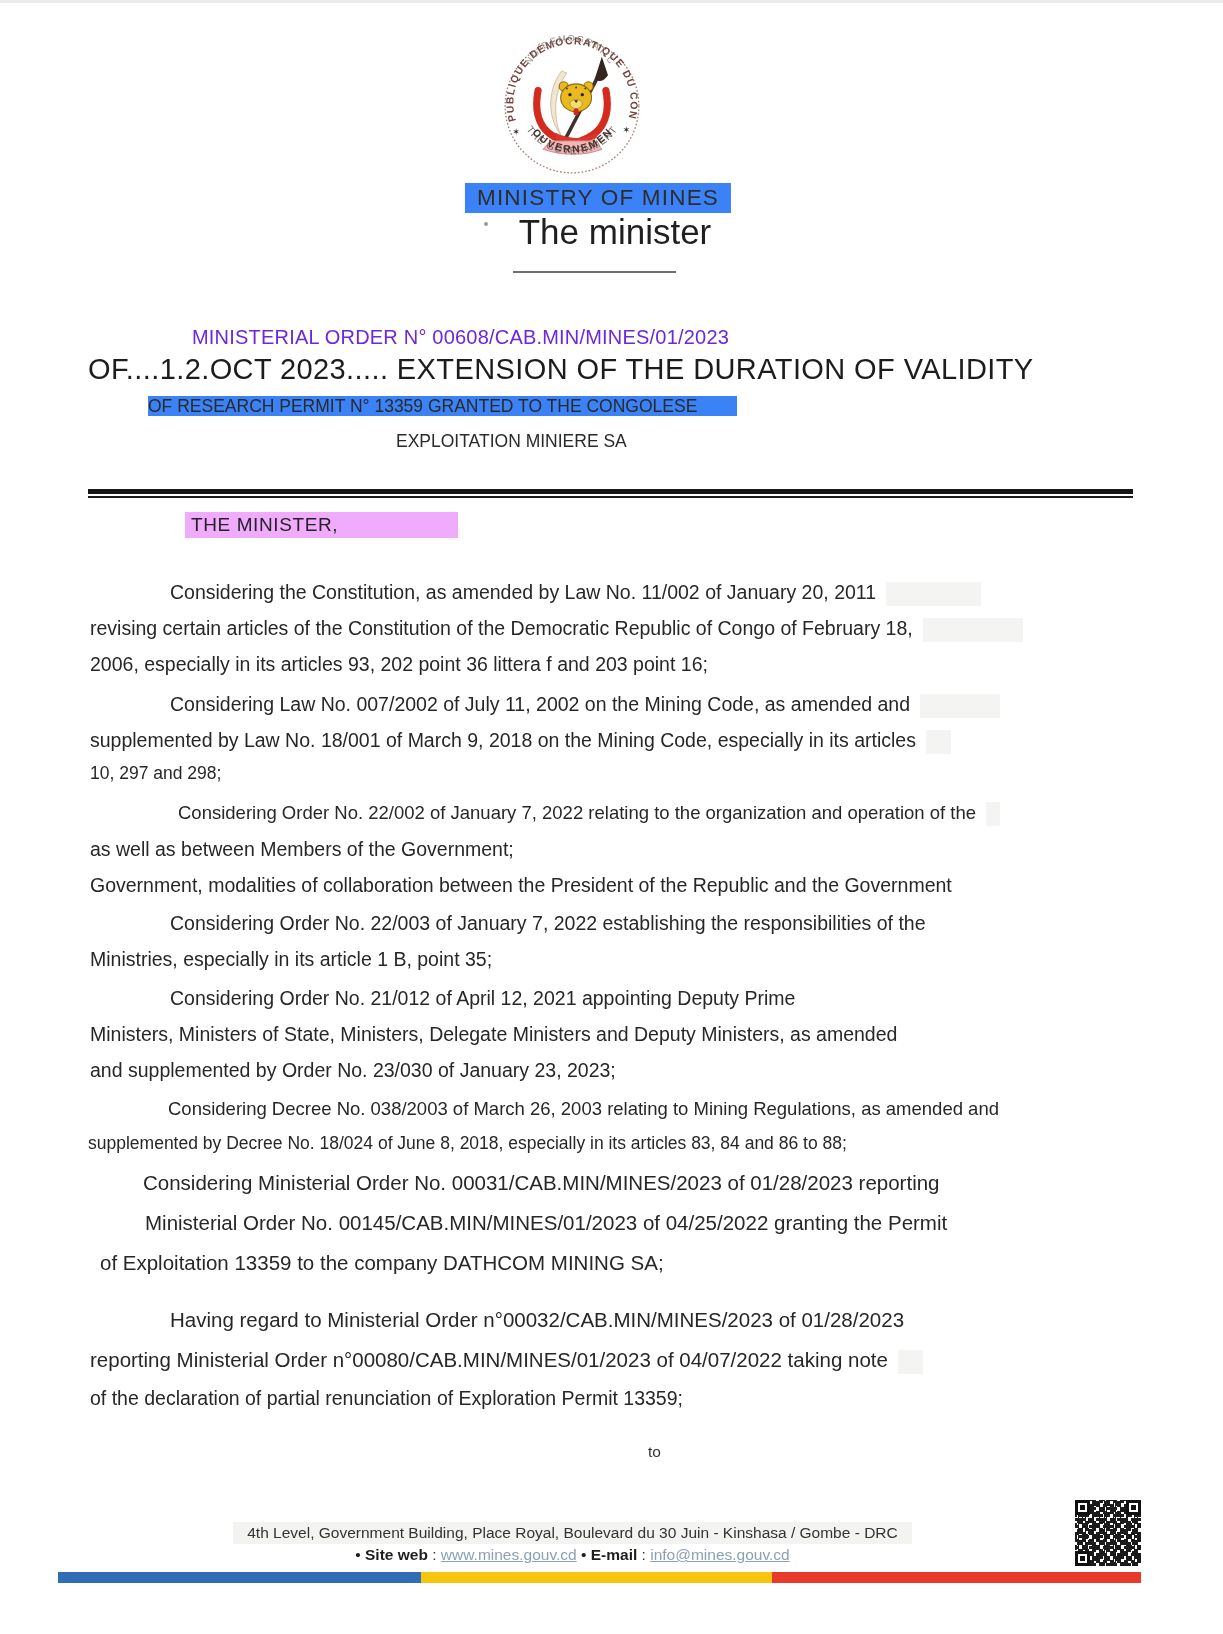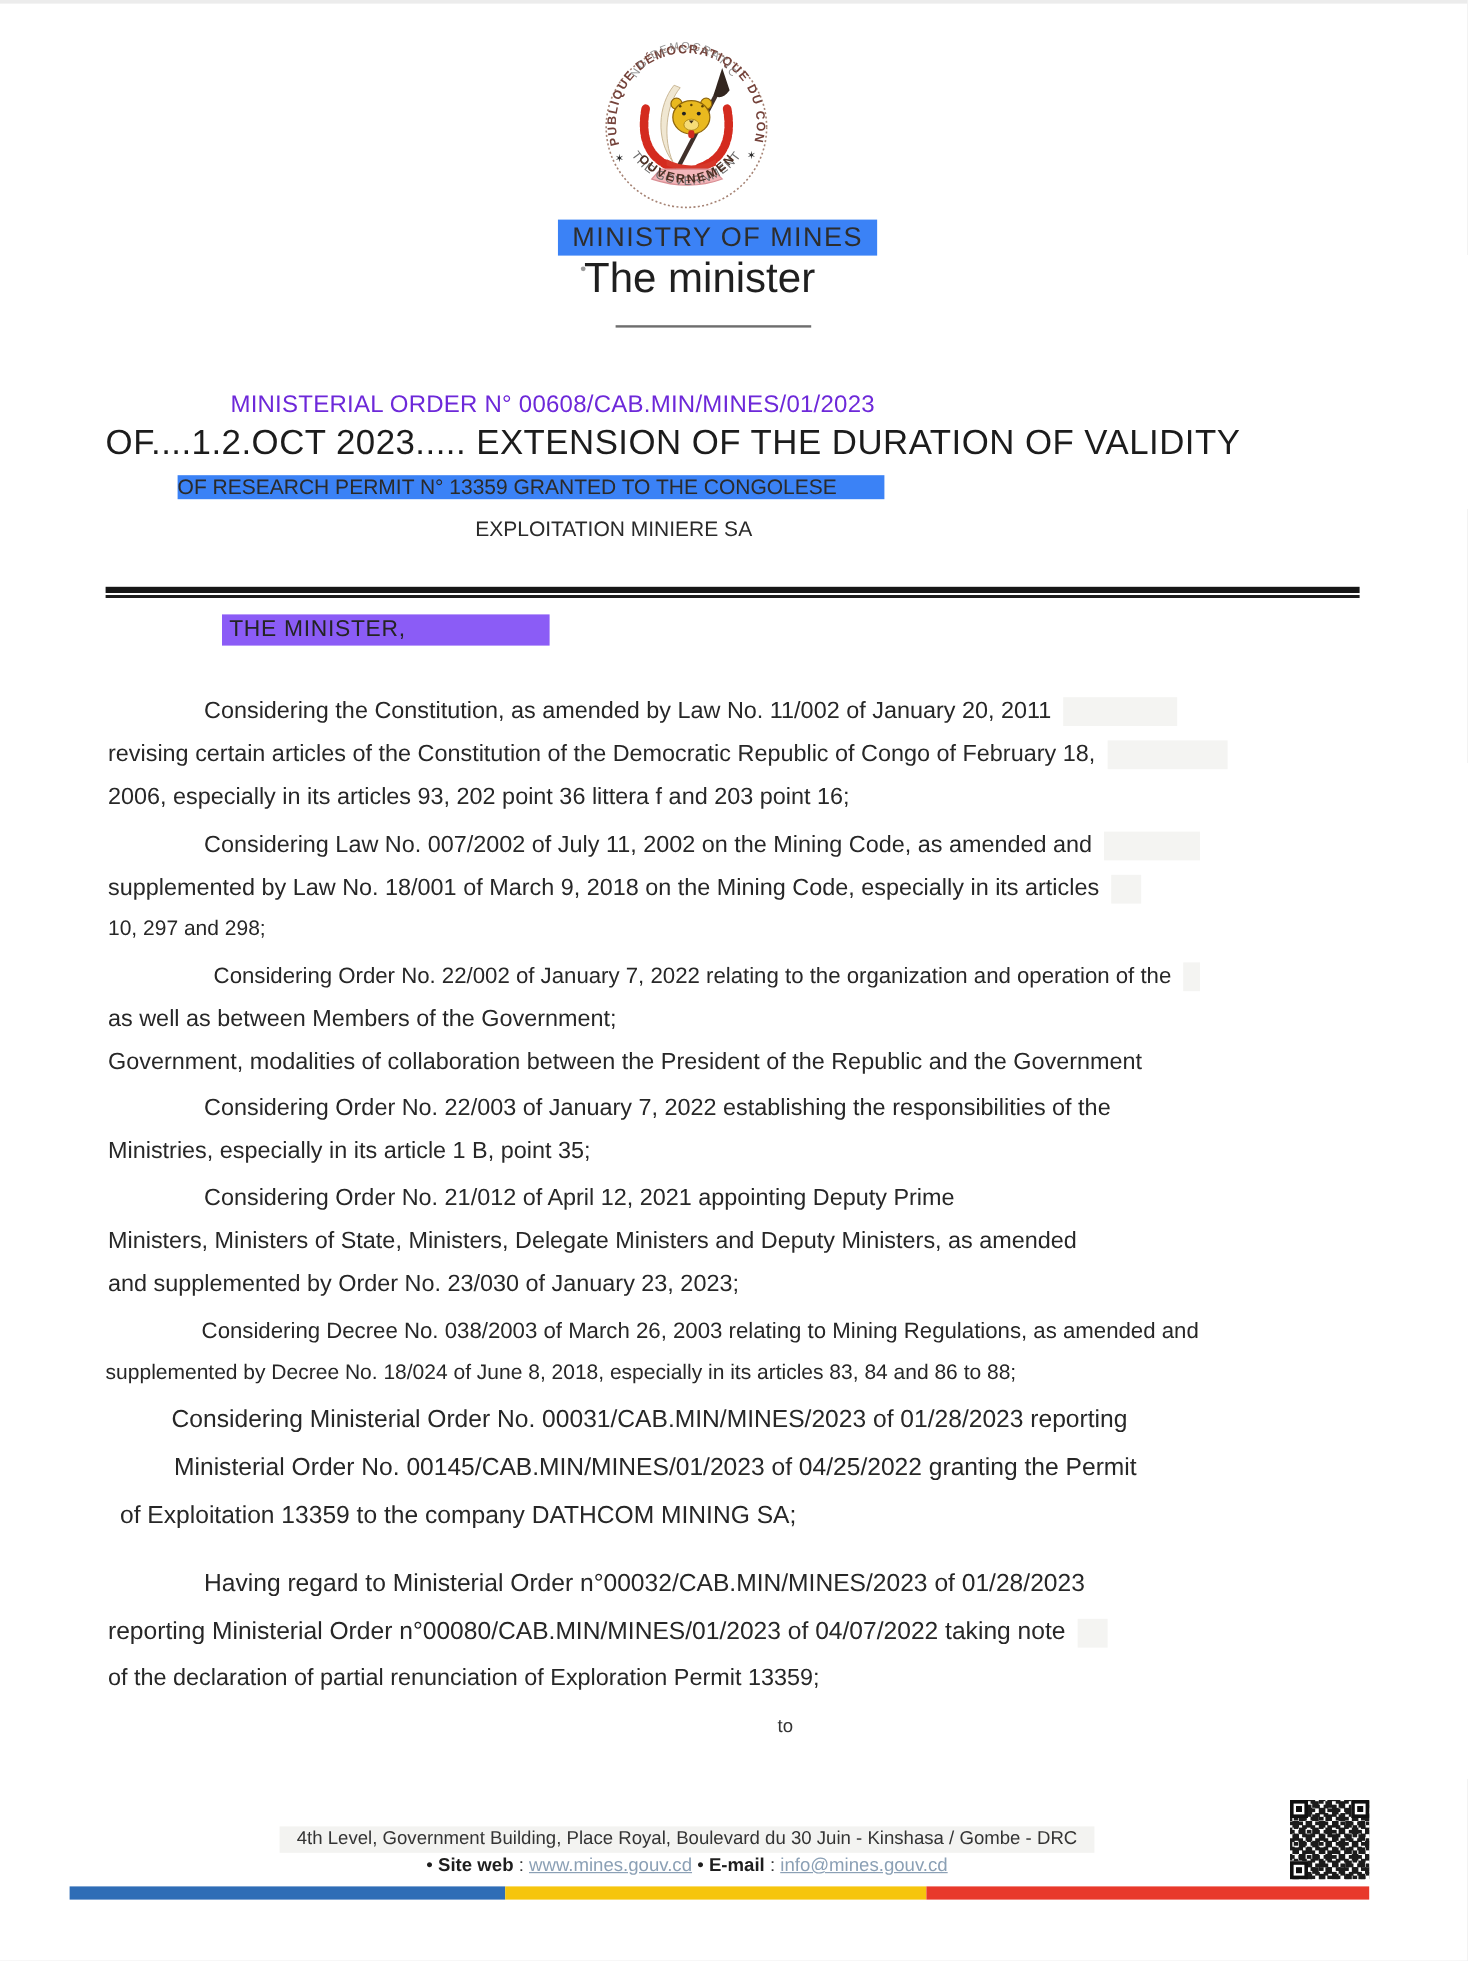"The minister" .minister-title { left: 583px -> 615px }
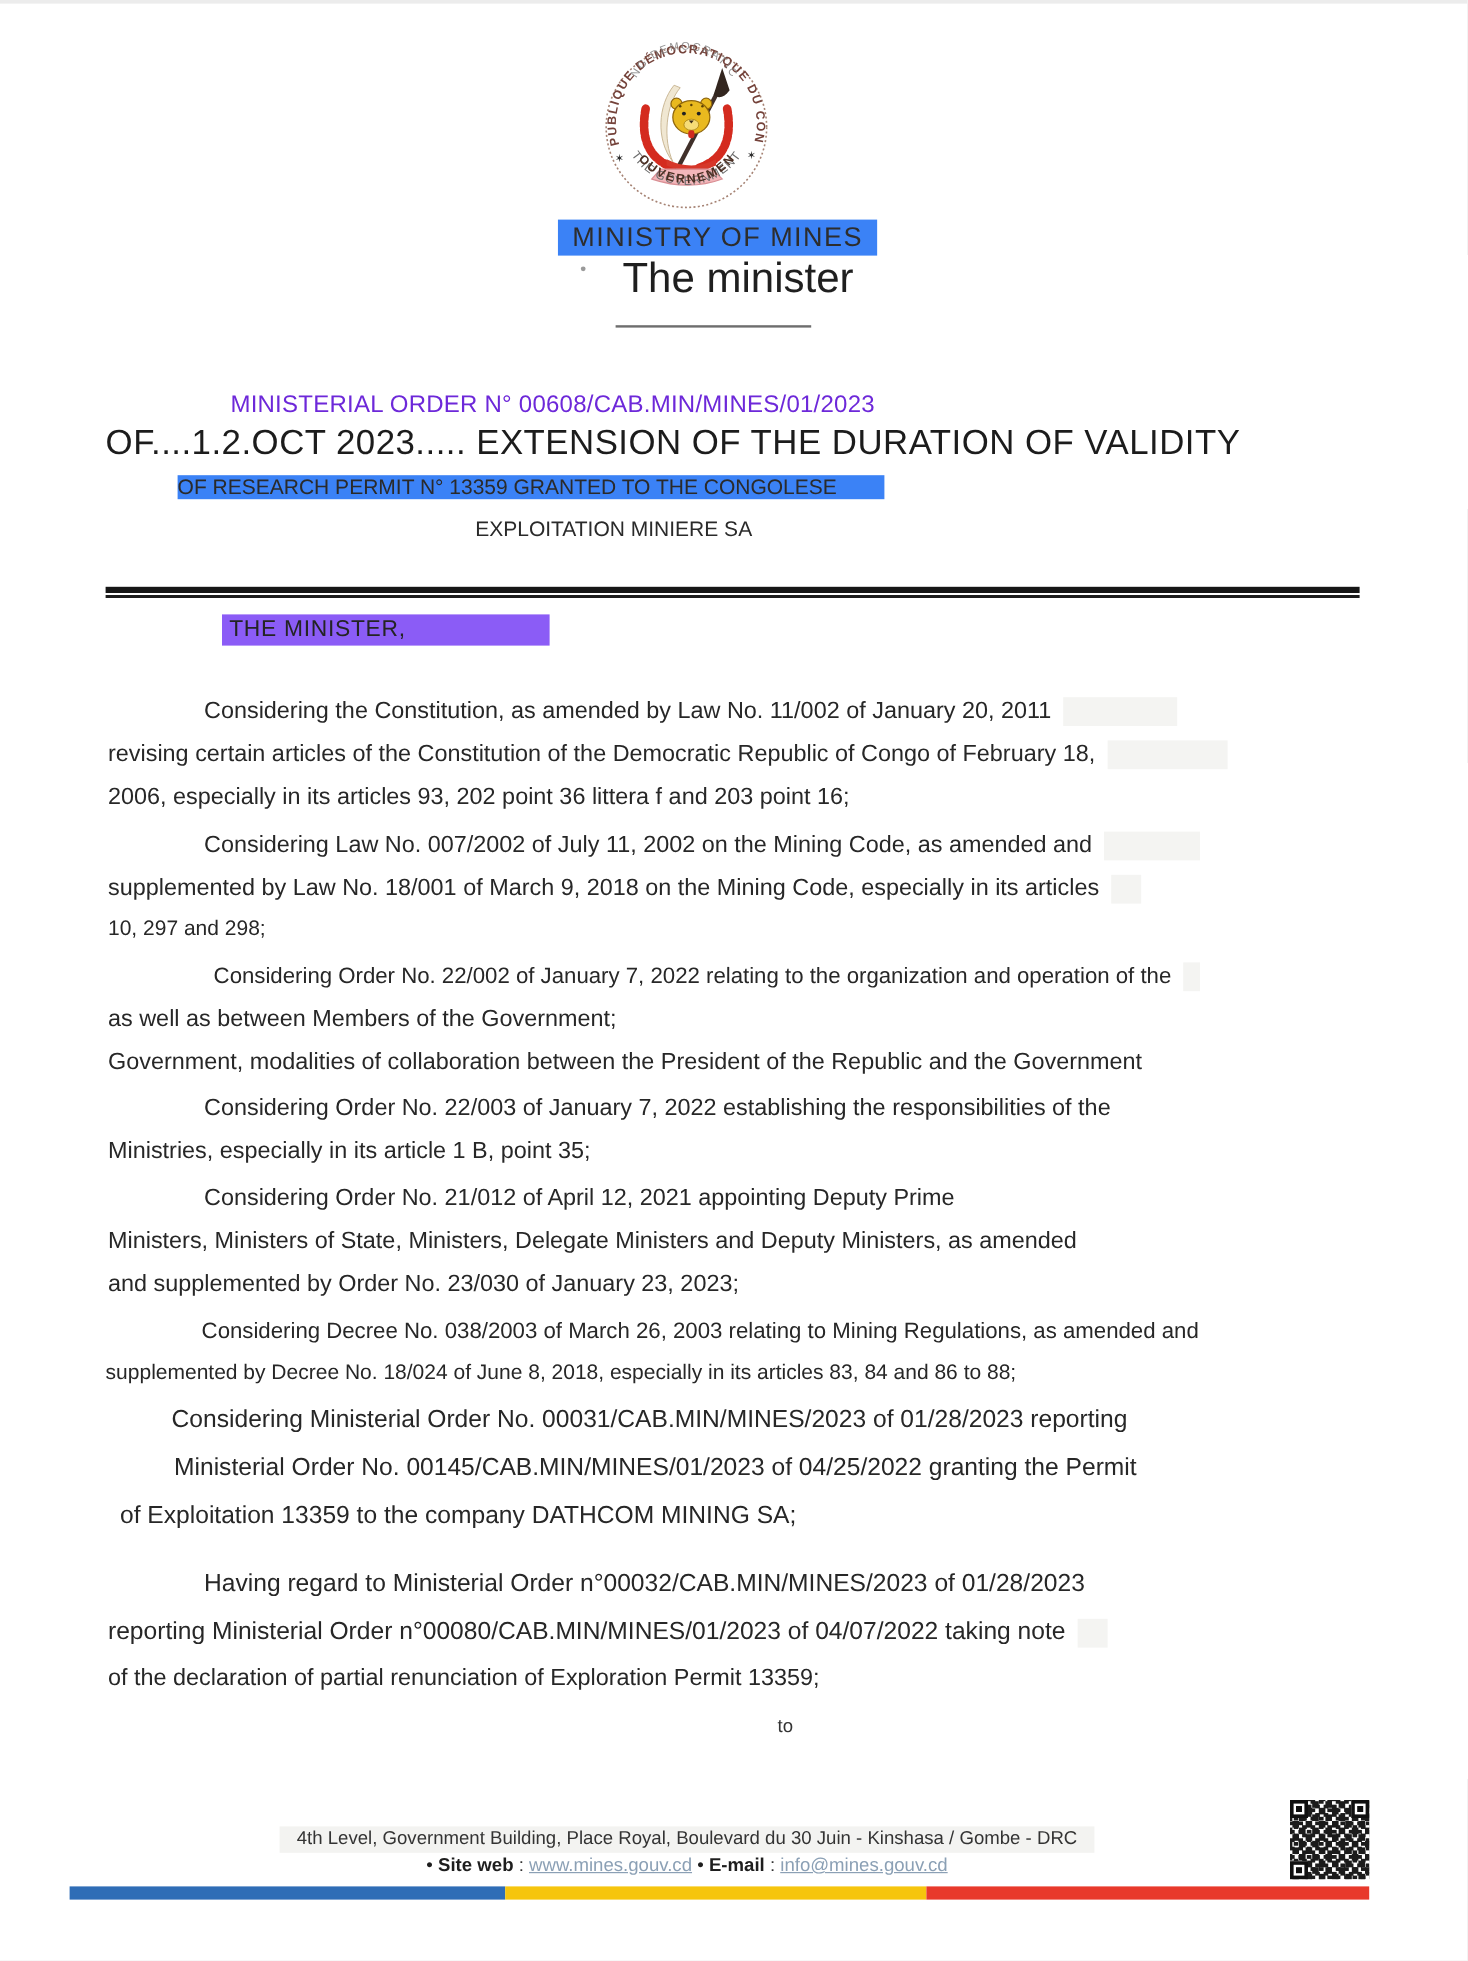"THE MINISTER," .salutation { background: #8b5cf6 -> #f0abfc }
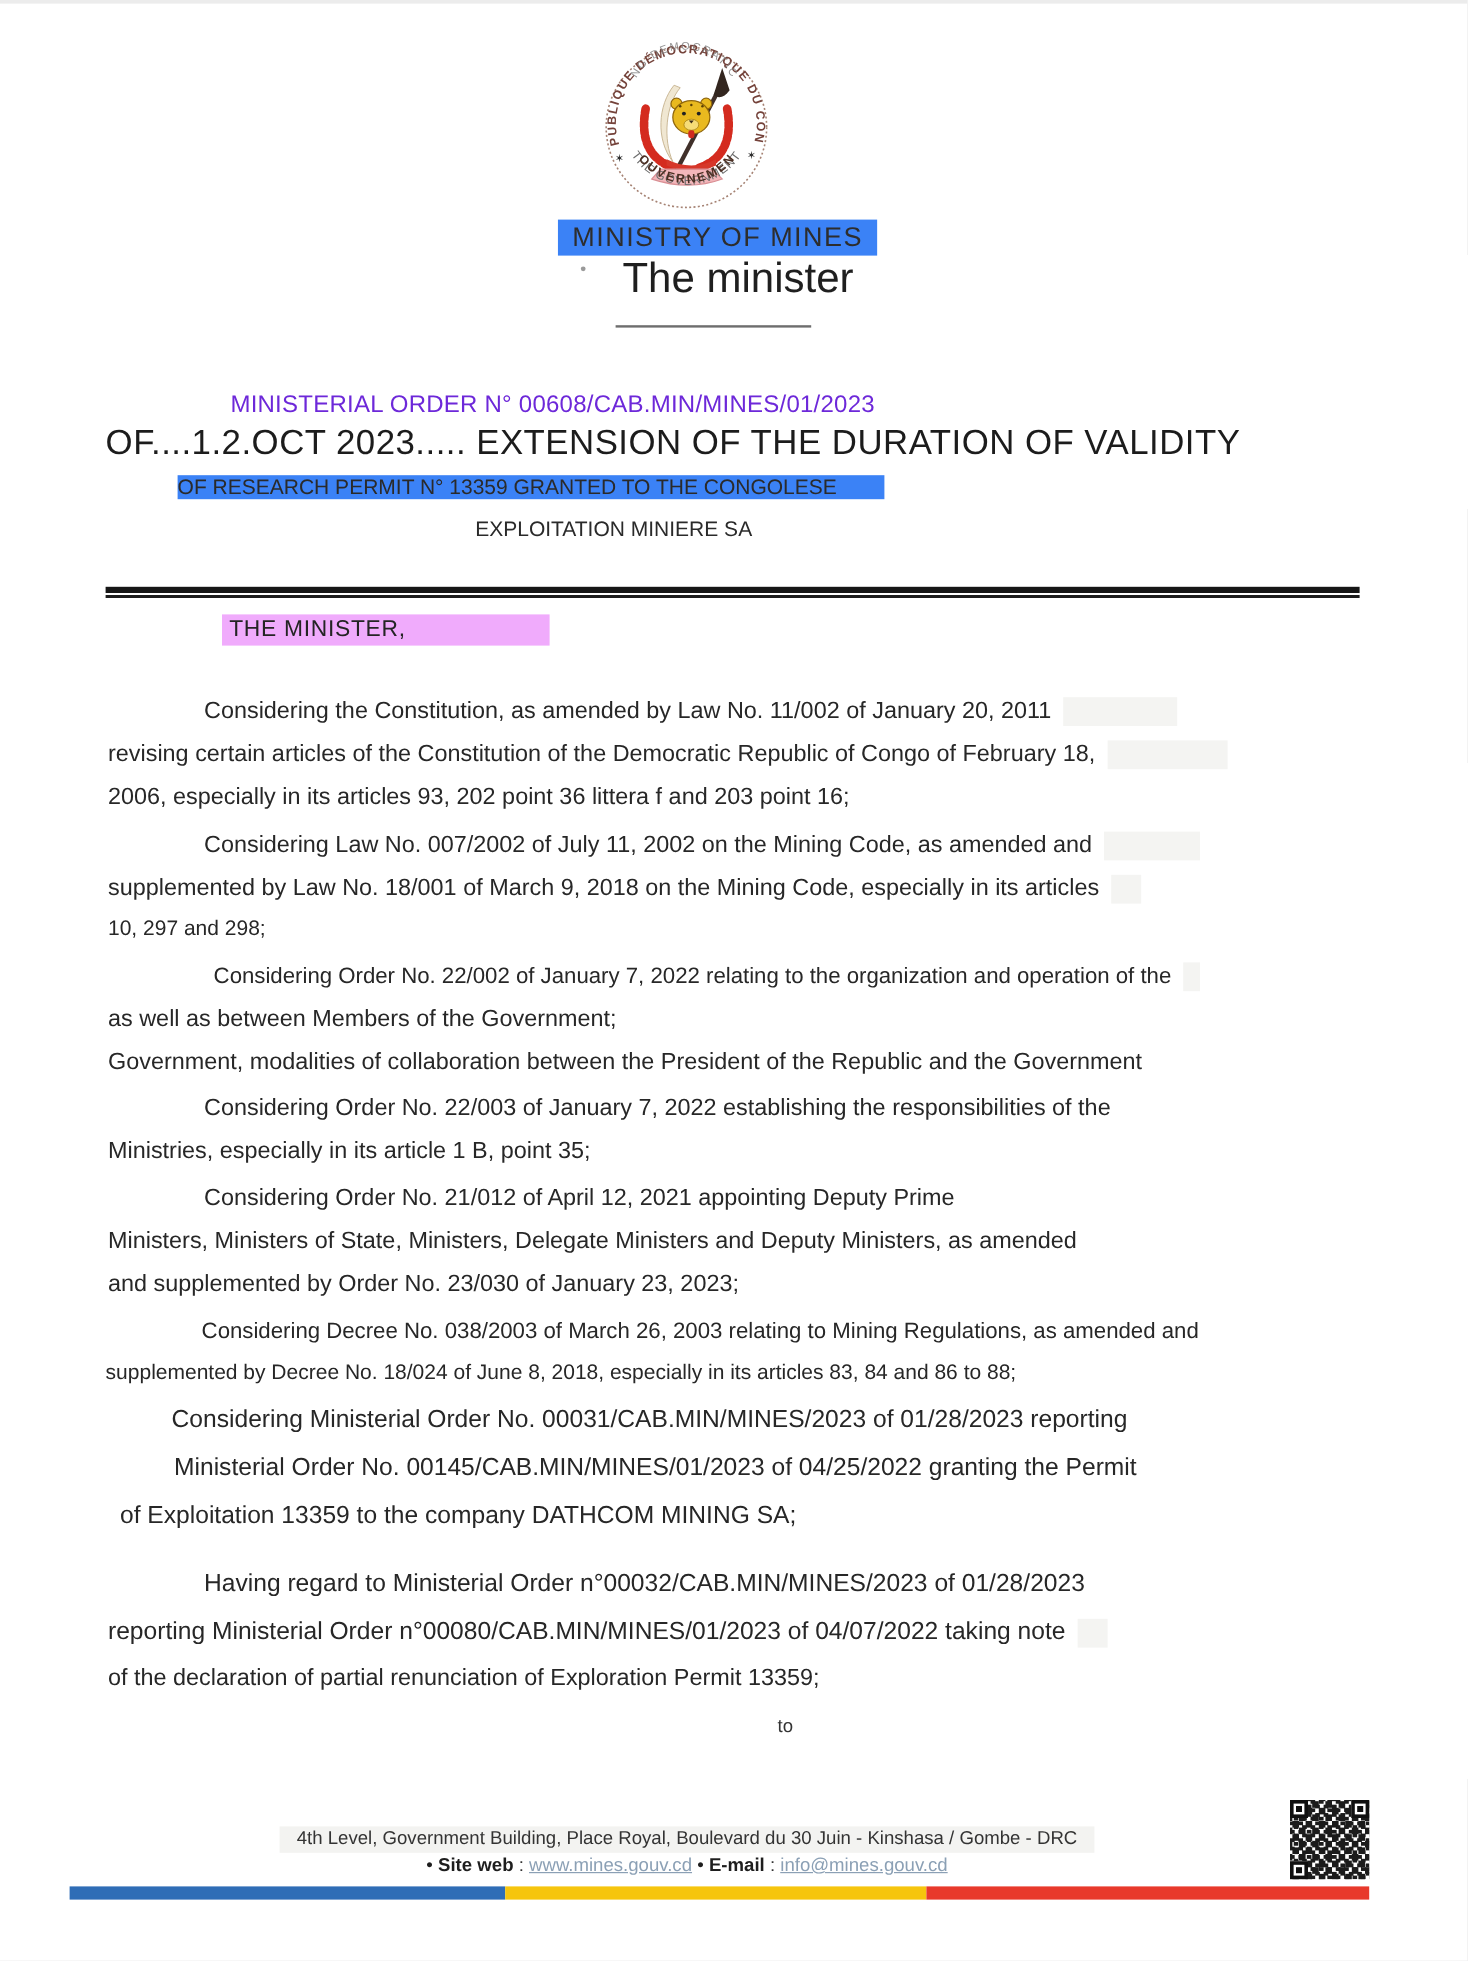"to" .to-marker { margin-top: 13px -> 26px }
